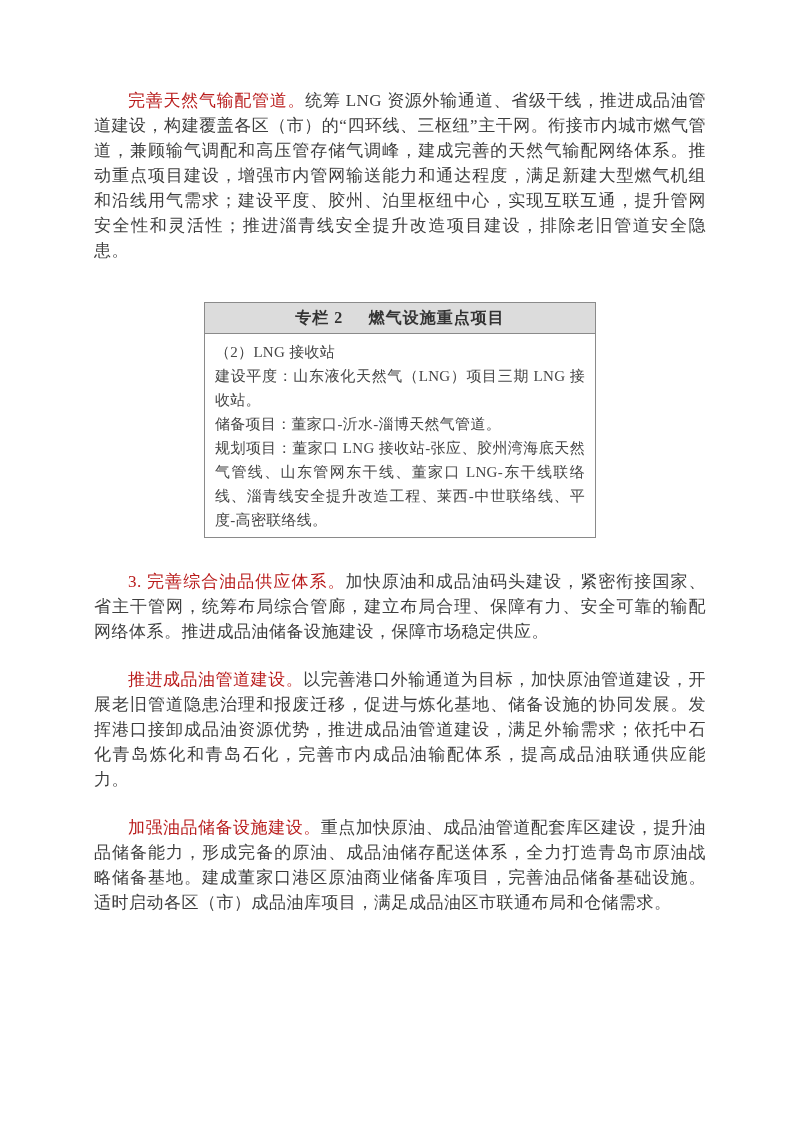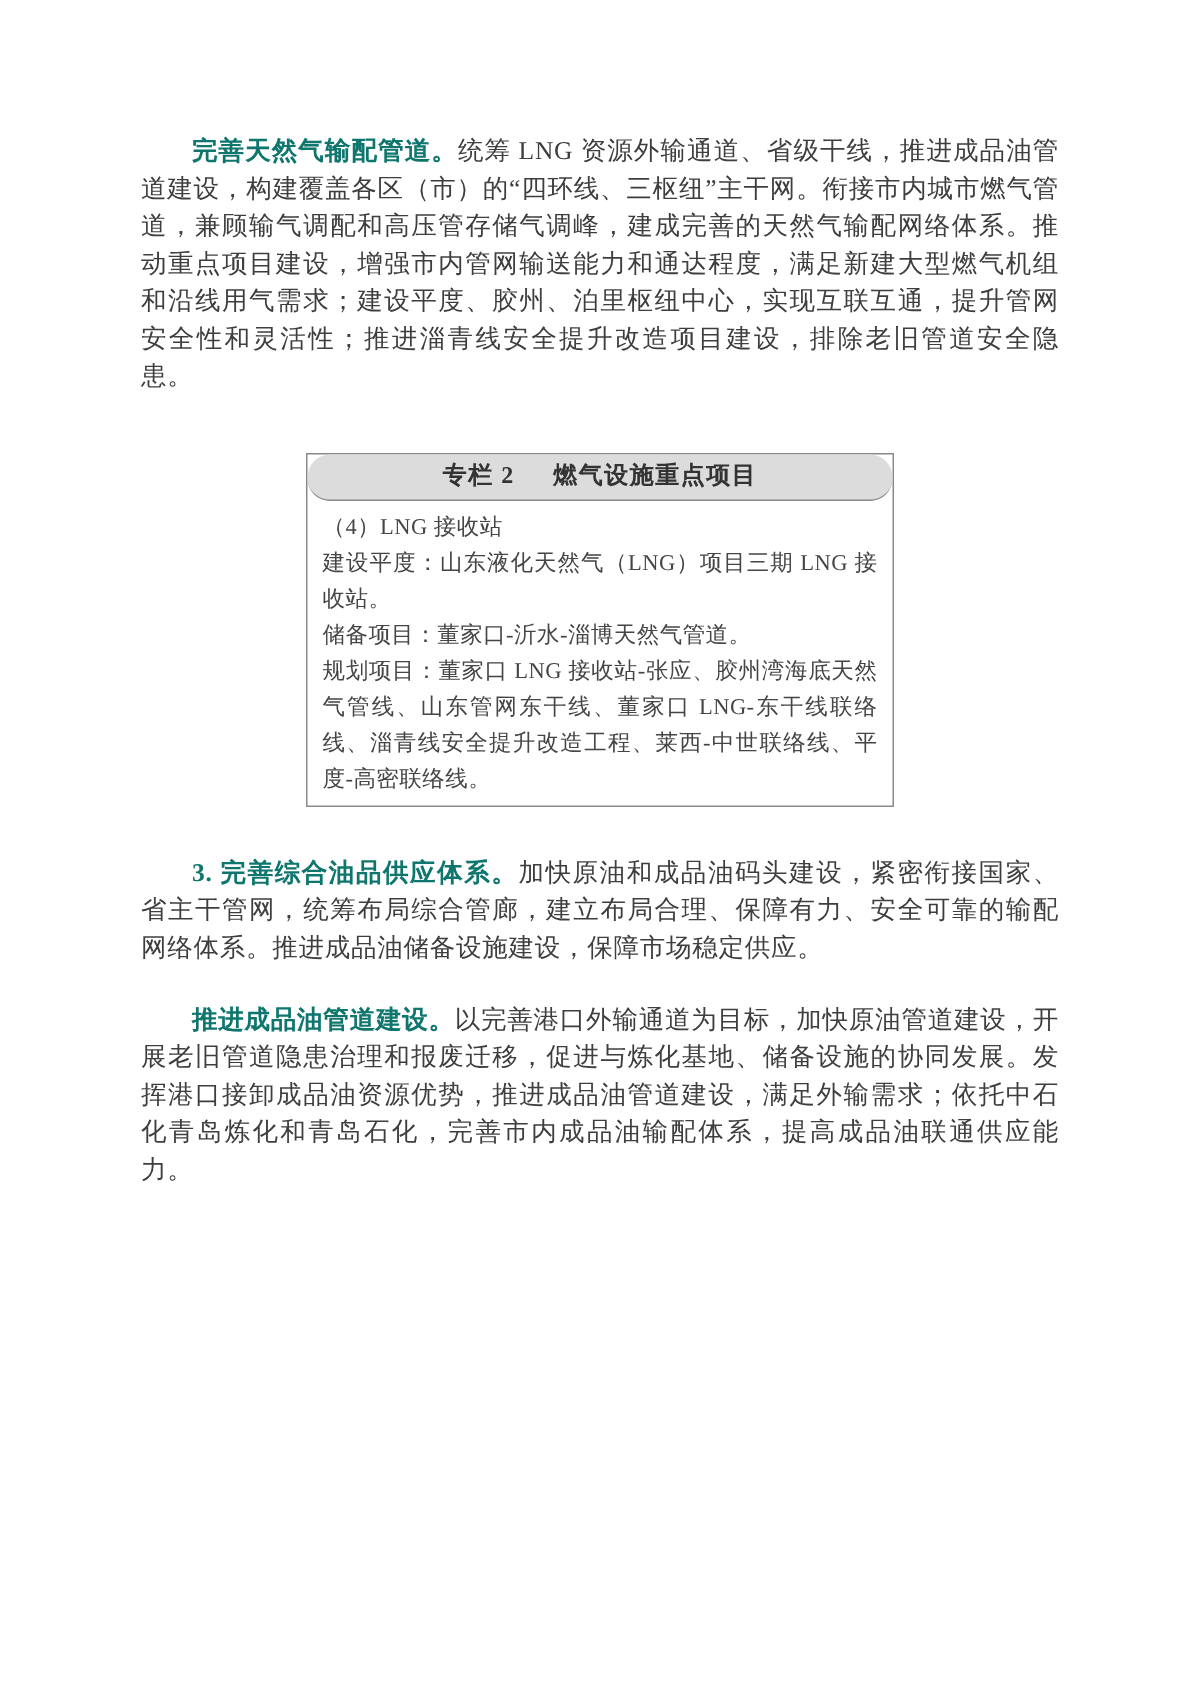"完善天然气输配管道。" p.para .lead { color: #0f766e -> #b91c1c; font-weight: bold -> normal }
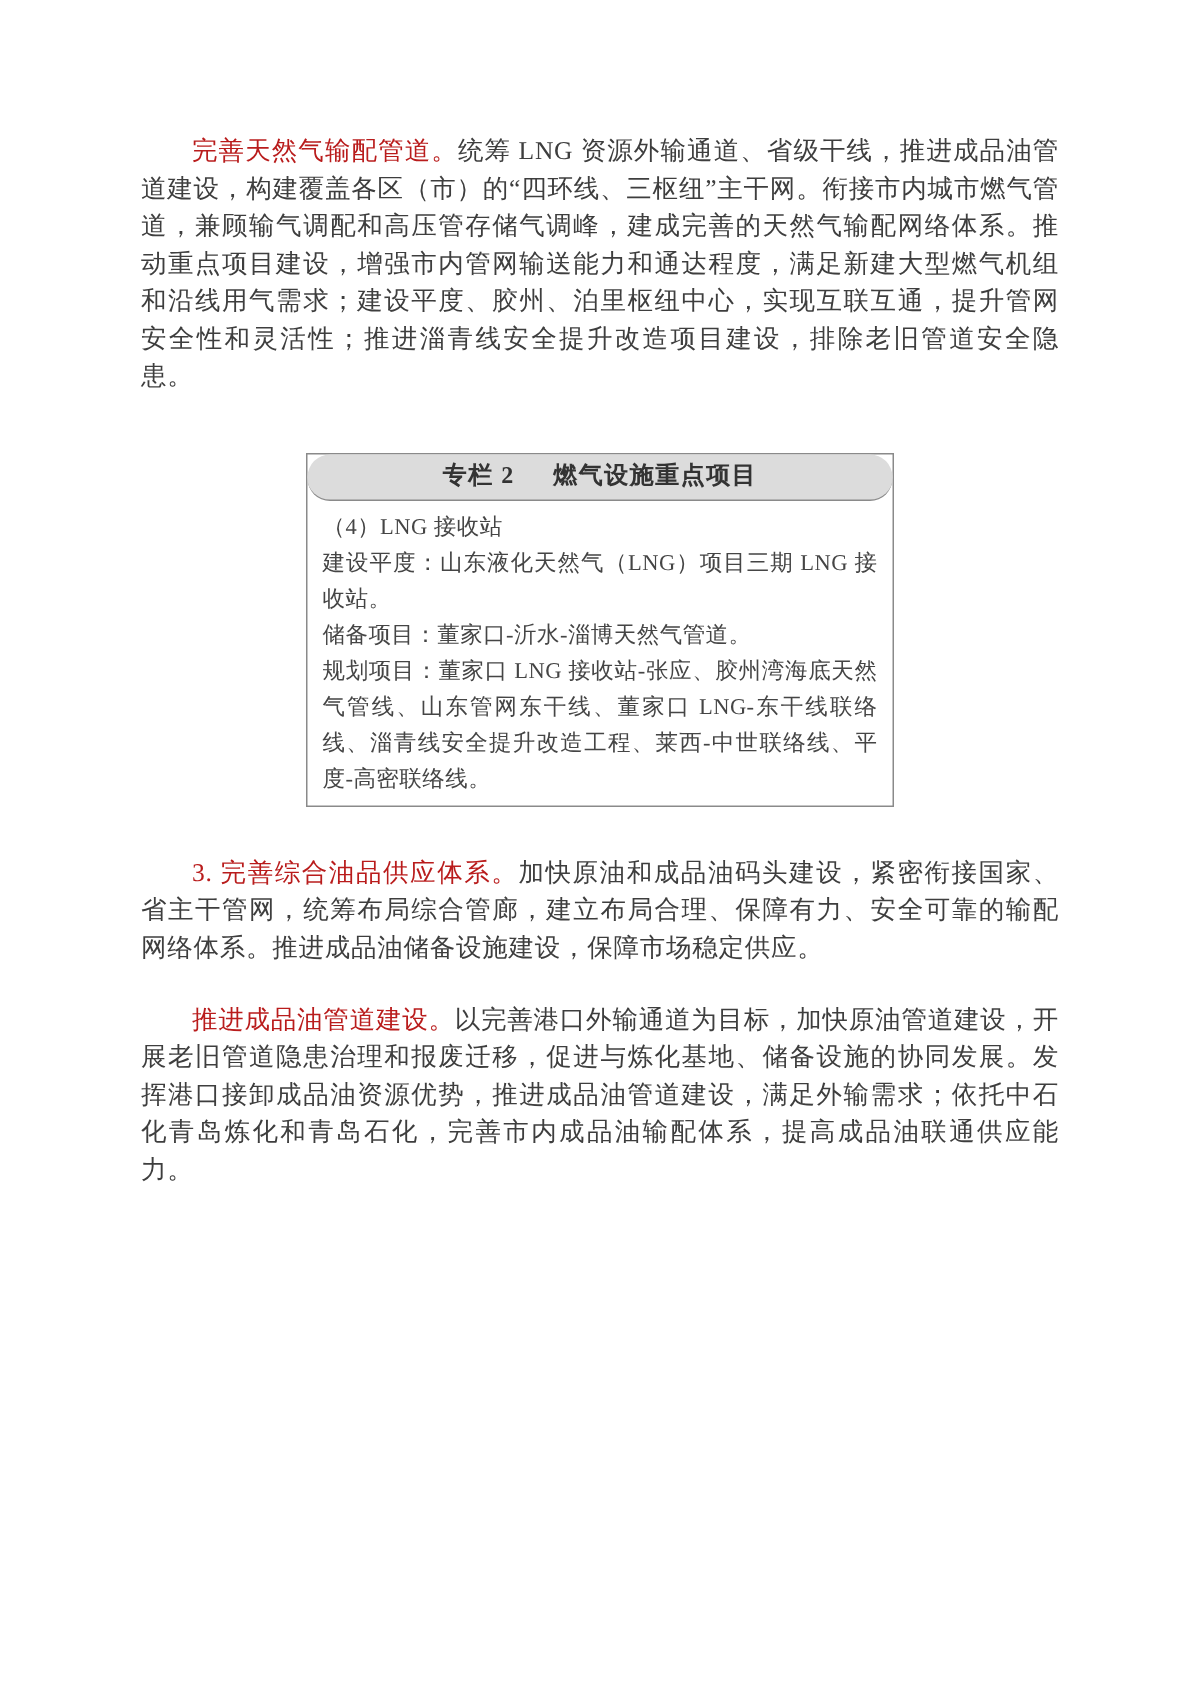"专栏 2 燃气设施重点项目" .box-header { border-radius: 15px -> none }
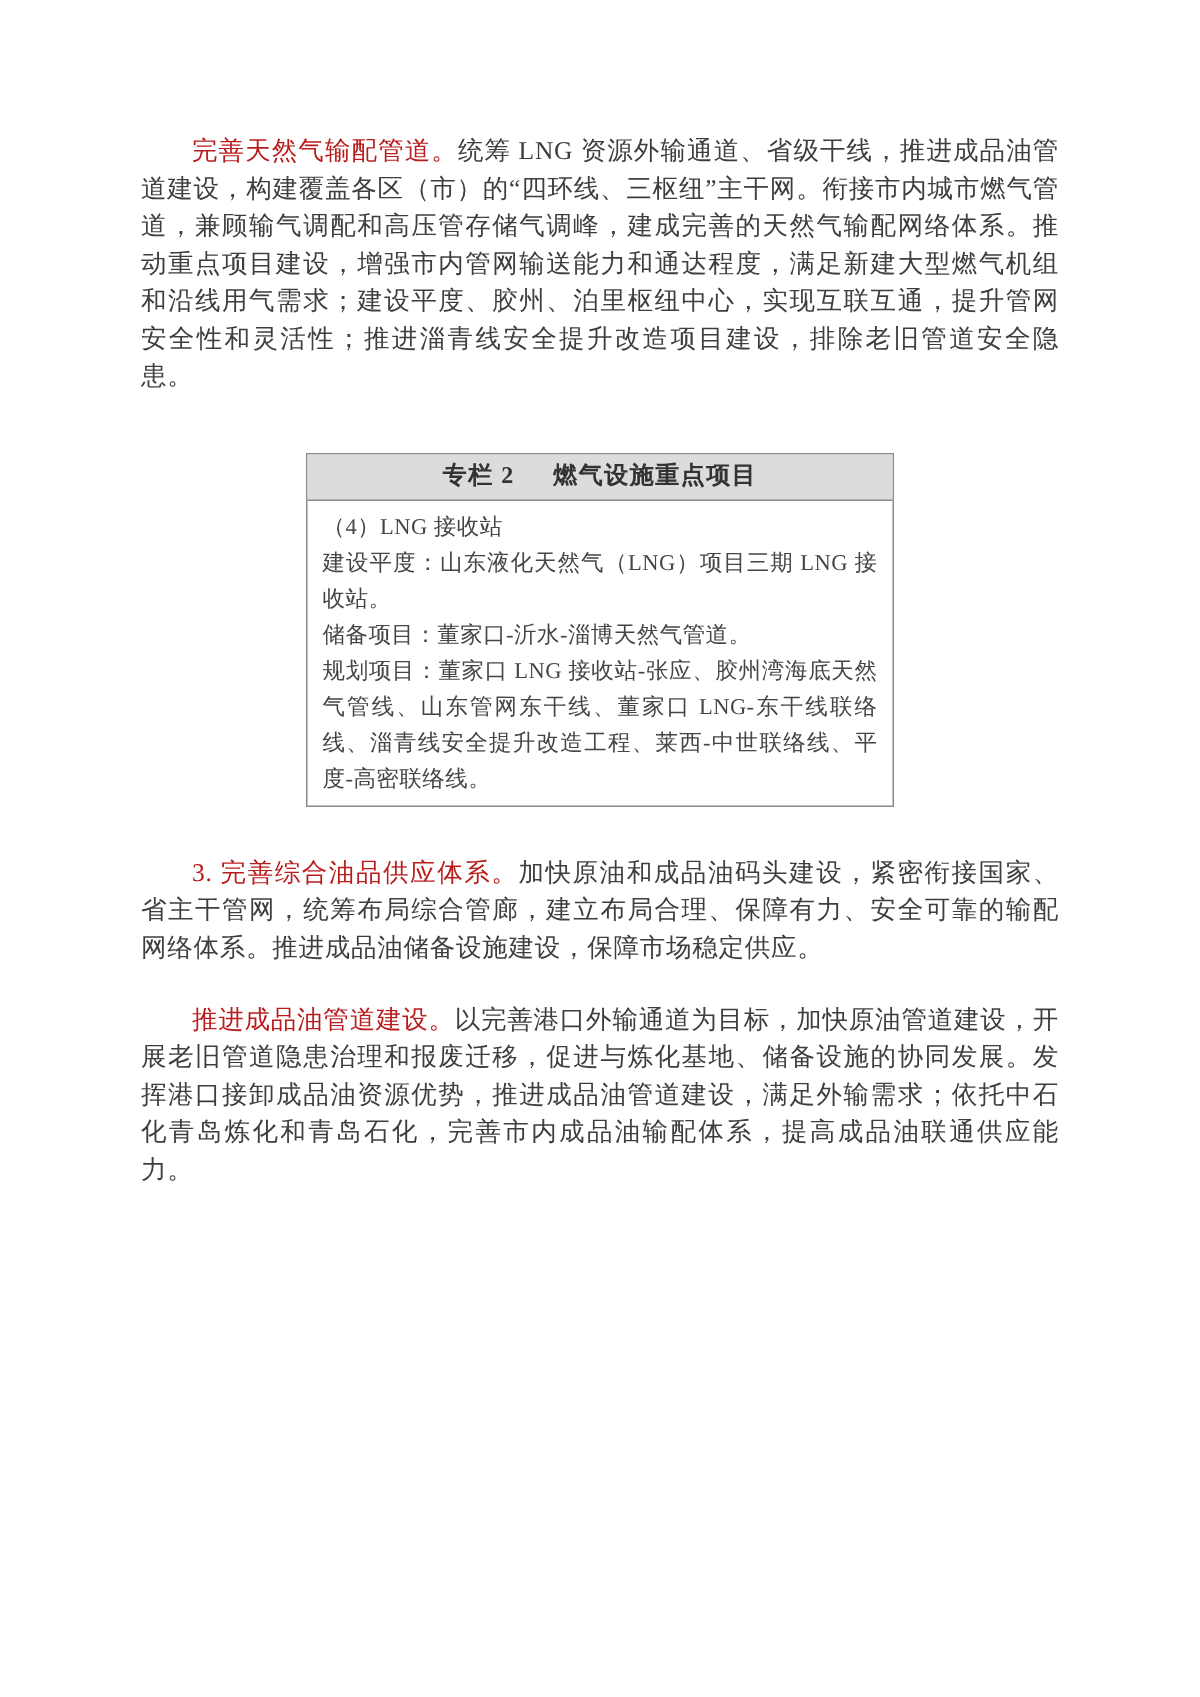"（4）LNG 接收站" p.box-row { text: 4 -> 2 }
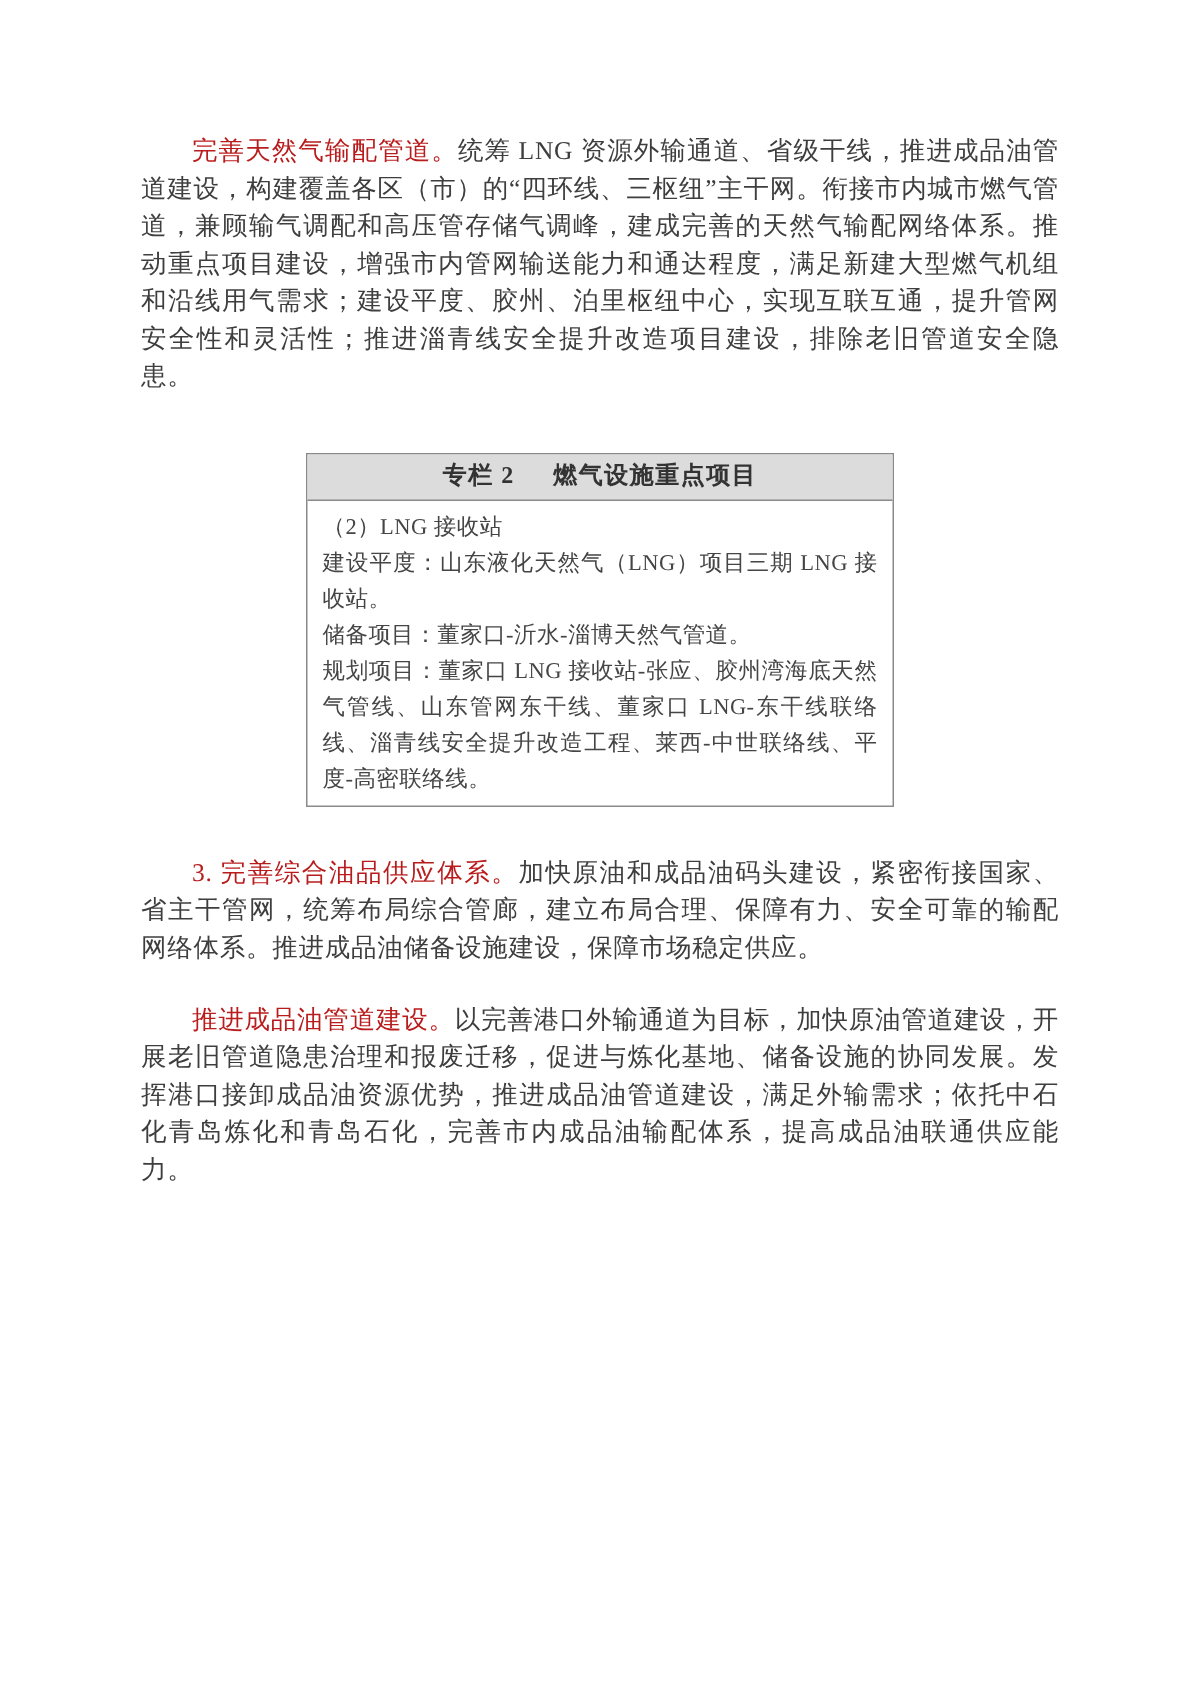"加强油品储备设施建设。重点加快原油、成品油管道配套库区建设，提升油品储备能力，形" p.para { html: none -> <p><span>加强油品储备设施建设。</span><span>重点加快原油、成品油管道配套库区建设，提升油品储备能力，形成完备的原油、成品油储存配送体系，全力打造青岛市原油战略储备基地。建成董家口港区原油商业储备库项目，完善油品储备基础设施。适时启动各区（市）成品油库项目，满足成品油区市联通布局和仓储需求。</span></p> }
